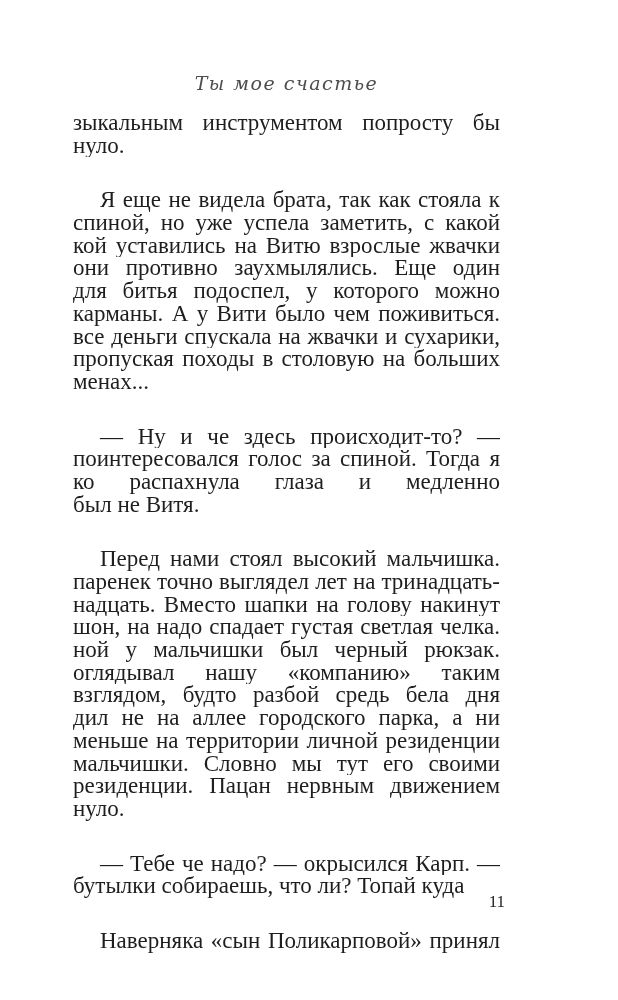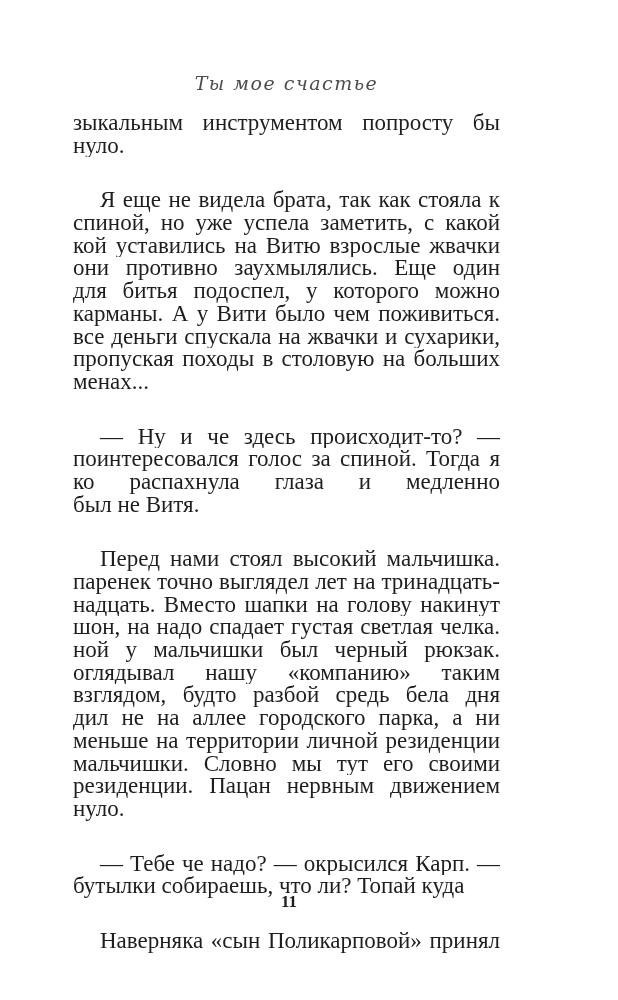"11" .page-number { font-weight: bold -> normal; text-align: center -> right }
